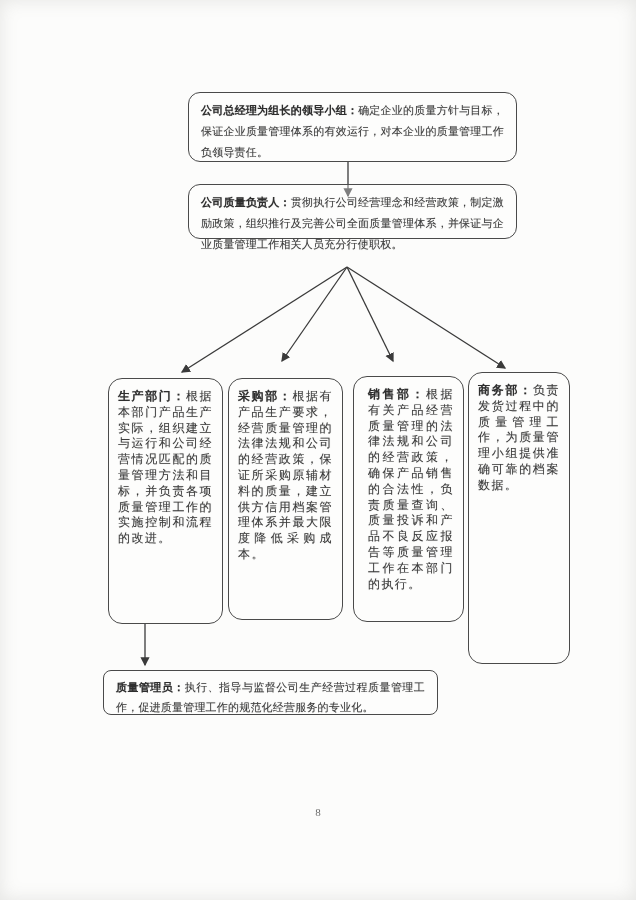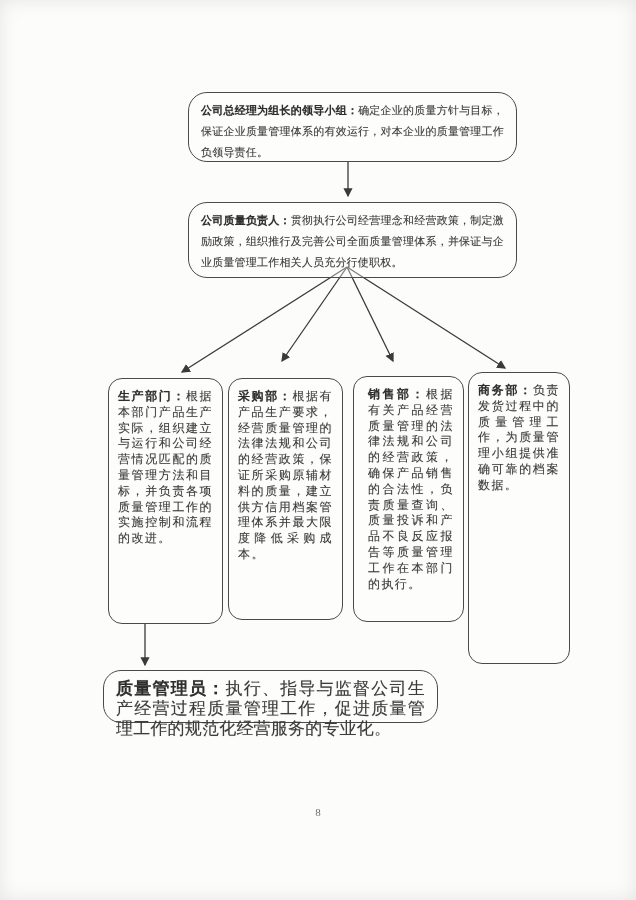"公司总经理为组长的领导小组：确定企业的质量方针与目标，保证企业质量管理体系的有效" .node { border-radius: 19px -> 12px }
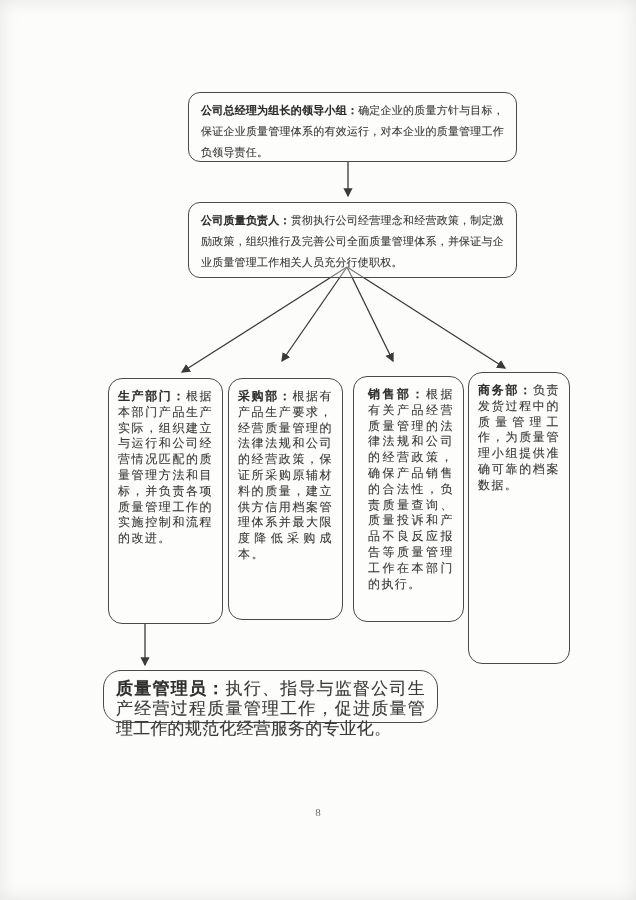"公司质量负责人：贯彻执行公司经营理念和经营政策，制定激励政策，组织推行及完善公司" .n-qd { height: 76px -> 55px; top: 202px -> 184px }
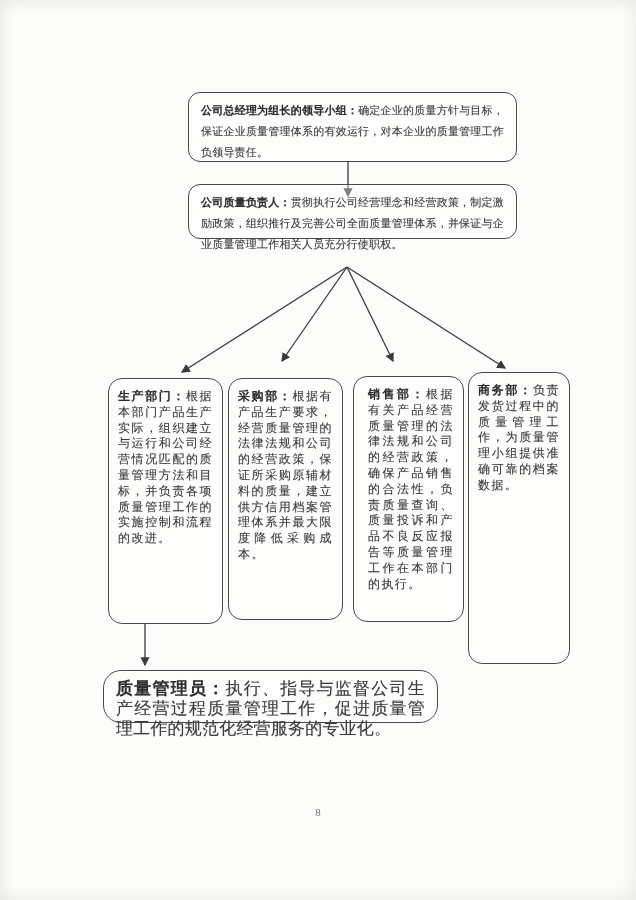"质量管理员：执行、指导与监督公司生产经营过程质量管理工作，促进质量管理工作的规范" .n-qa { border-radius: 18px -> 8px; font-size: 17px -> 11px; height: 53px -> 45px }
